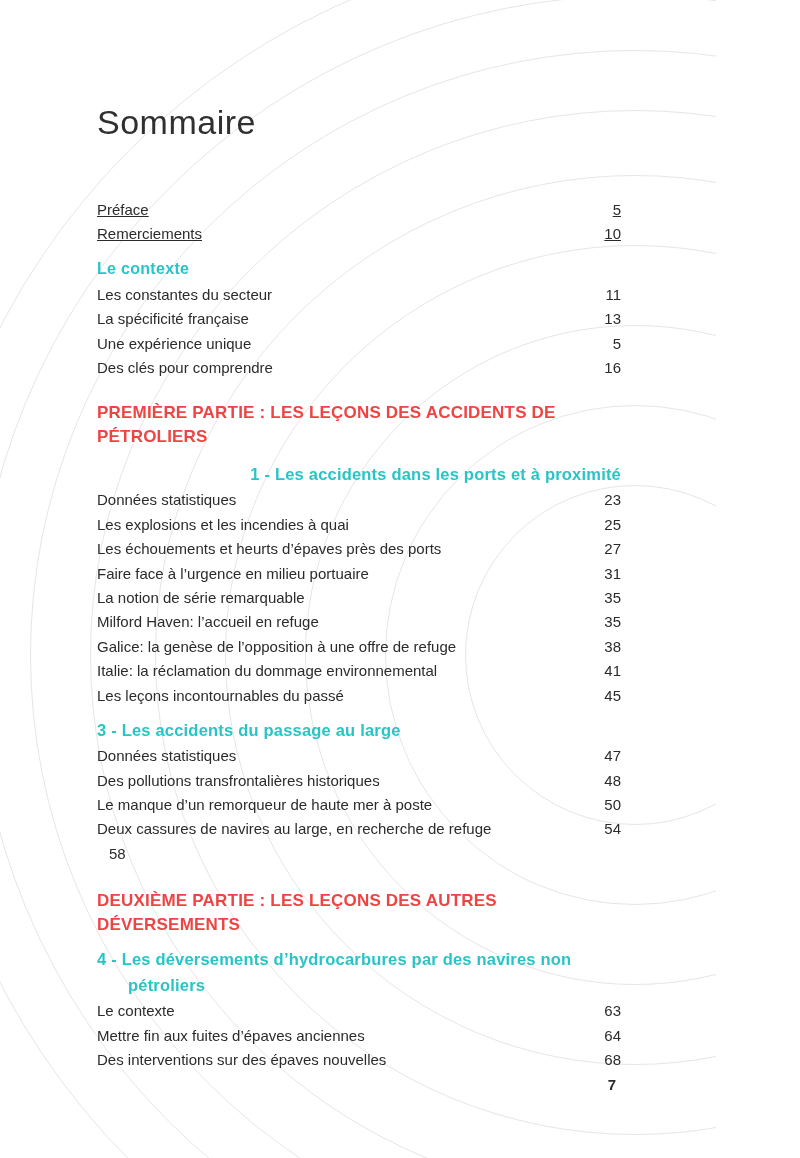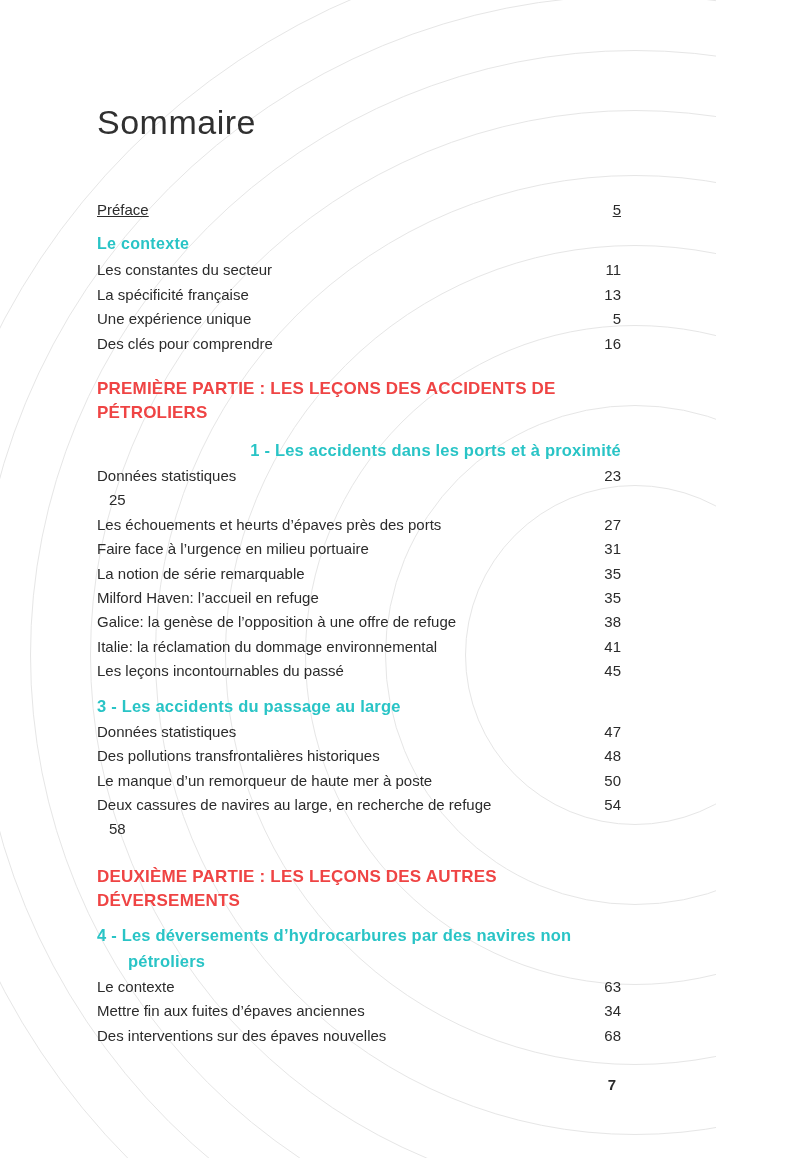"Remerciements" div.row { html: none -> <div> <span>Remerciements</span> <span>10</span> </div> }
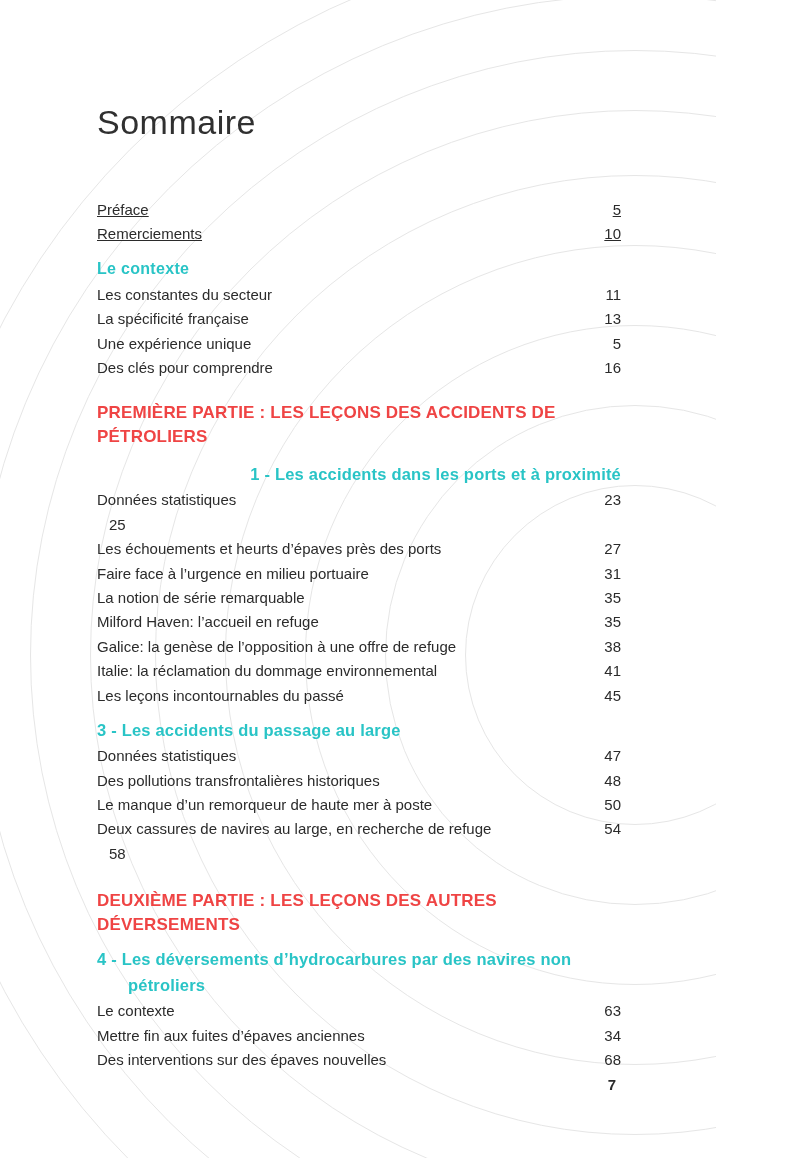"Les explosions et les incendies" span { html: none -> <span>Les explosions et les incendies à quai</span> }
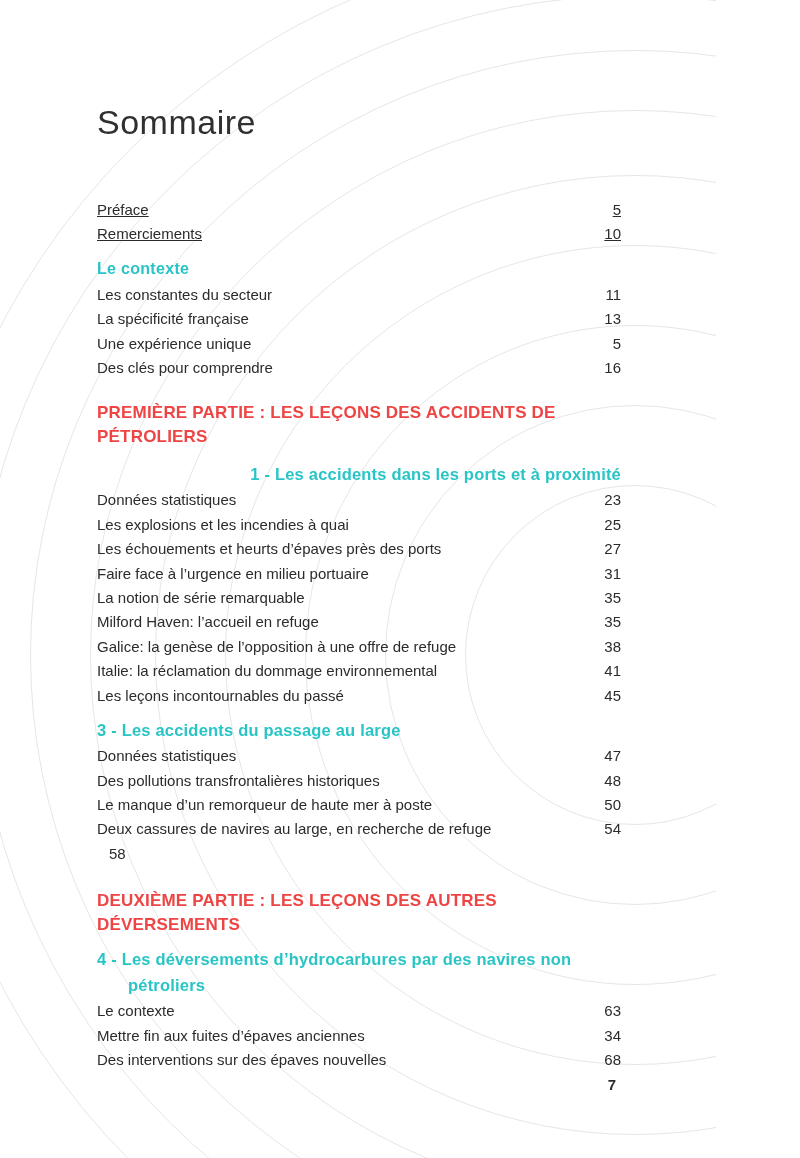"34" span.pageno { text: 34 -> 64 }
